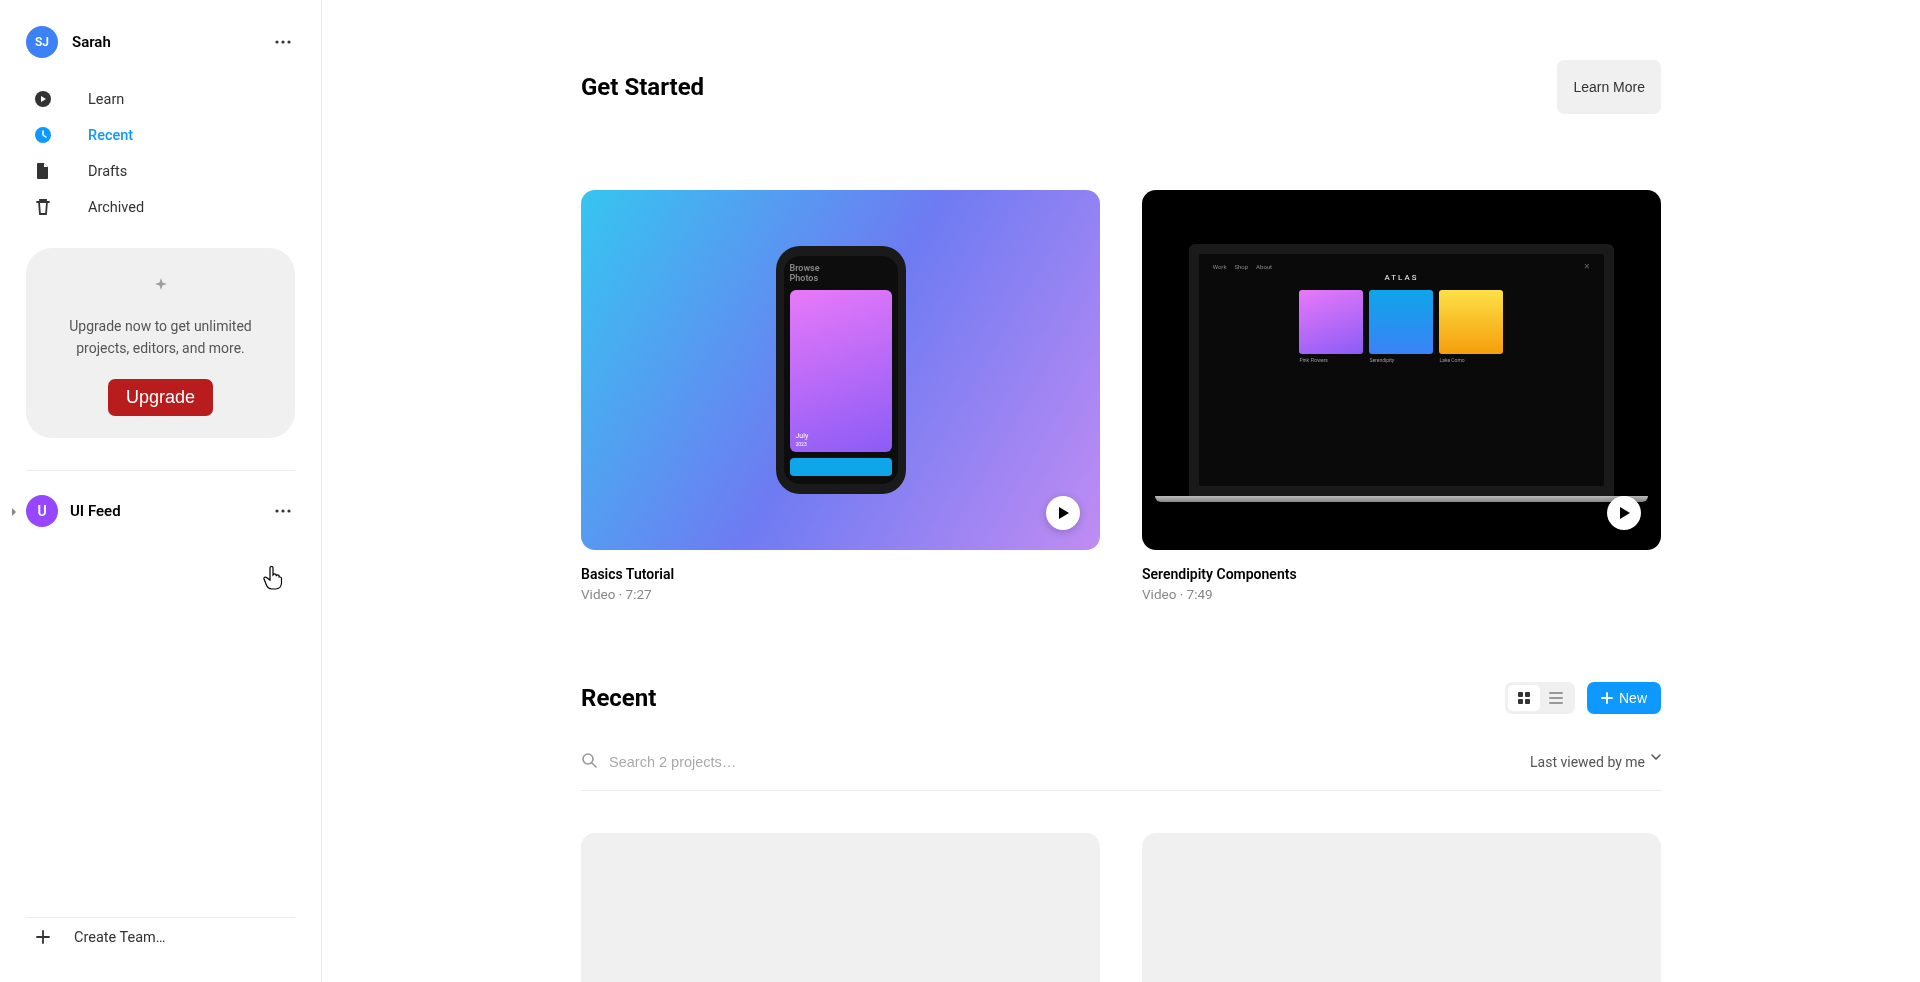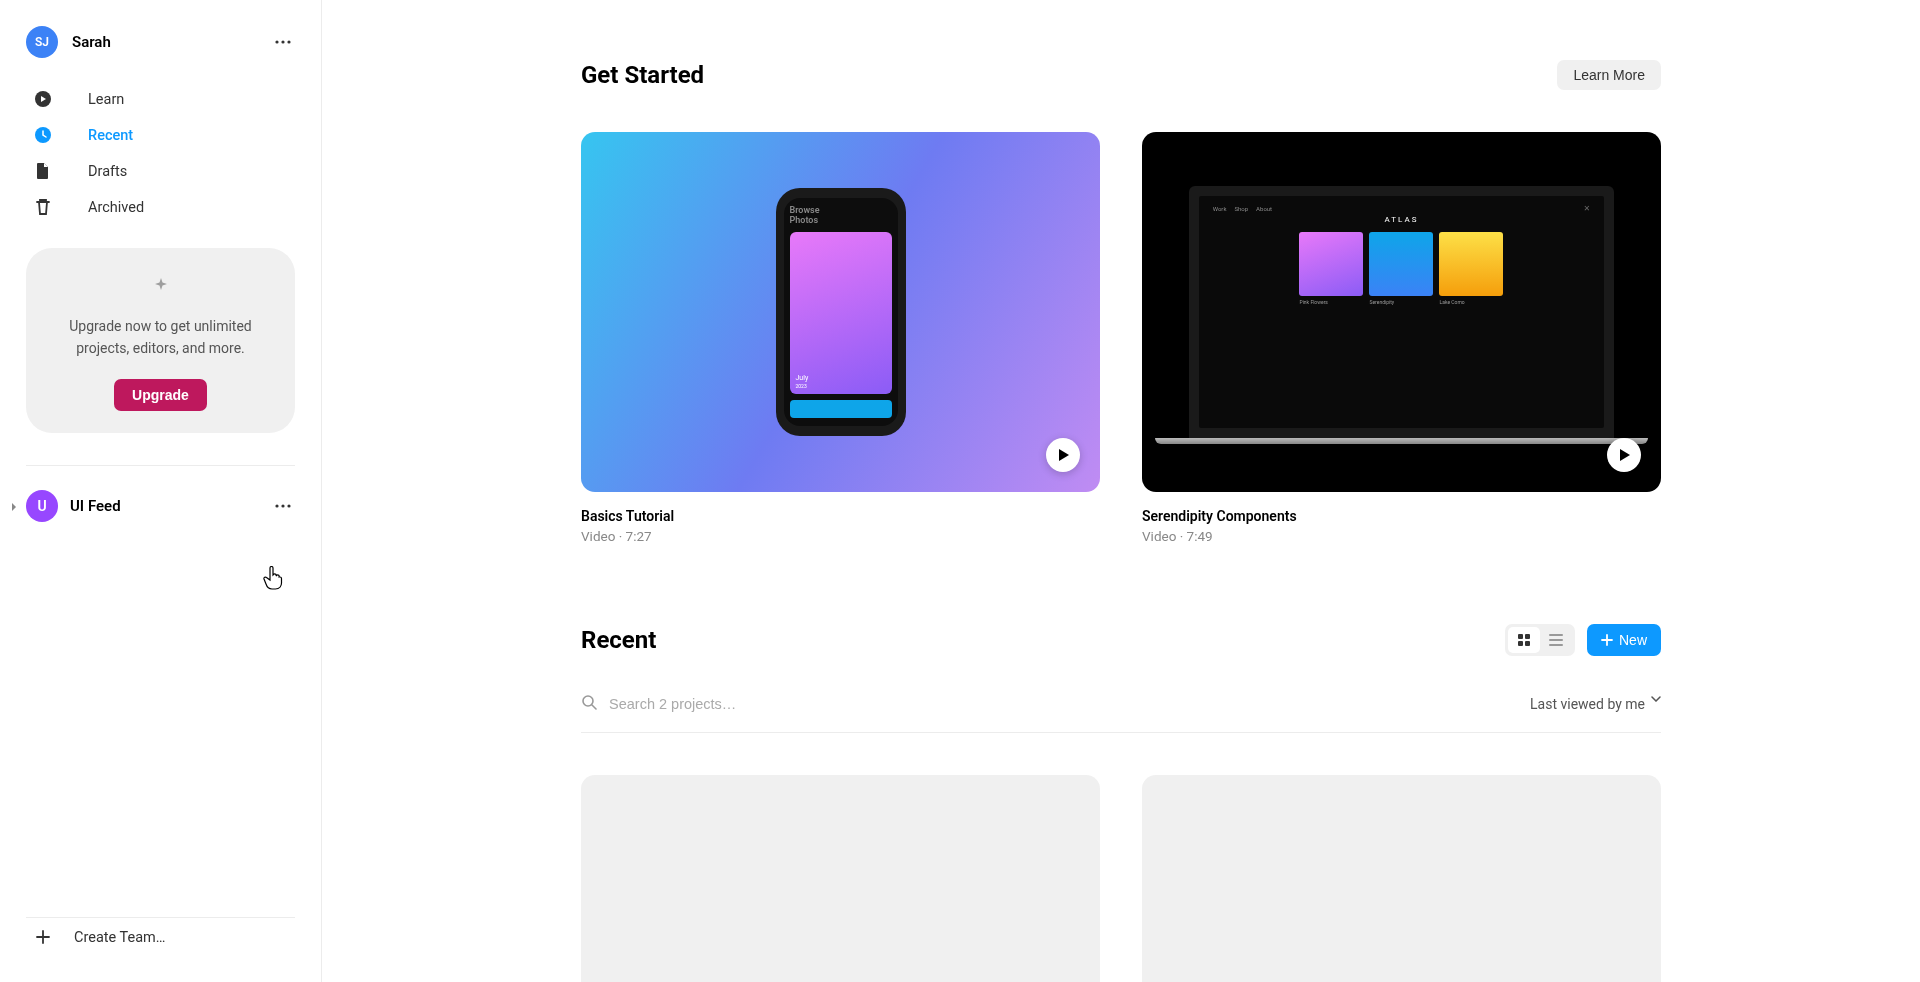"Learn More" .learn-more-btn { padding: 7px 16px -> 19px 16px }
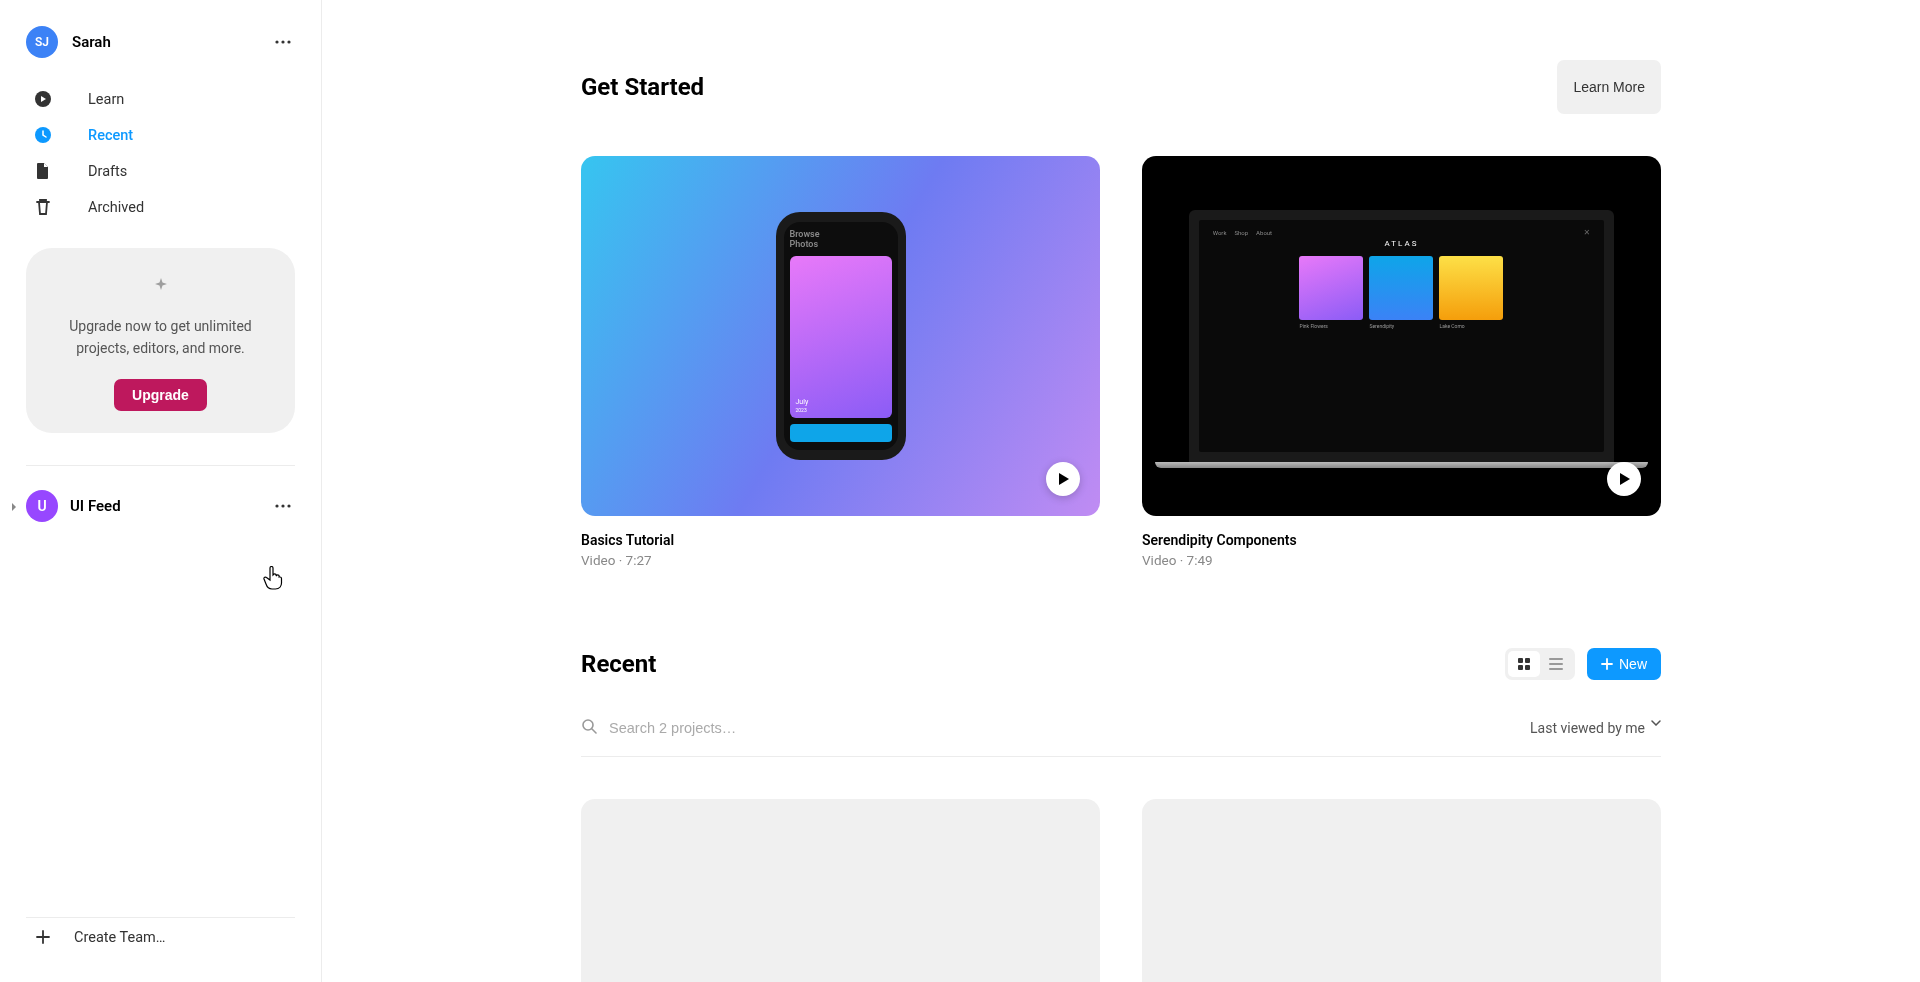"Browse" .video-thumb { margin-top: none -> 34px }
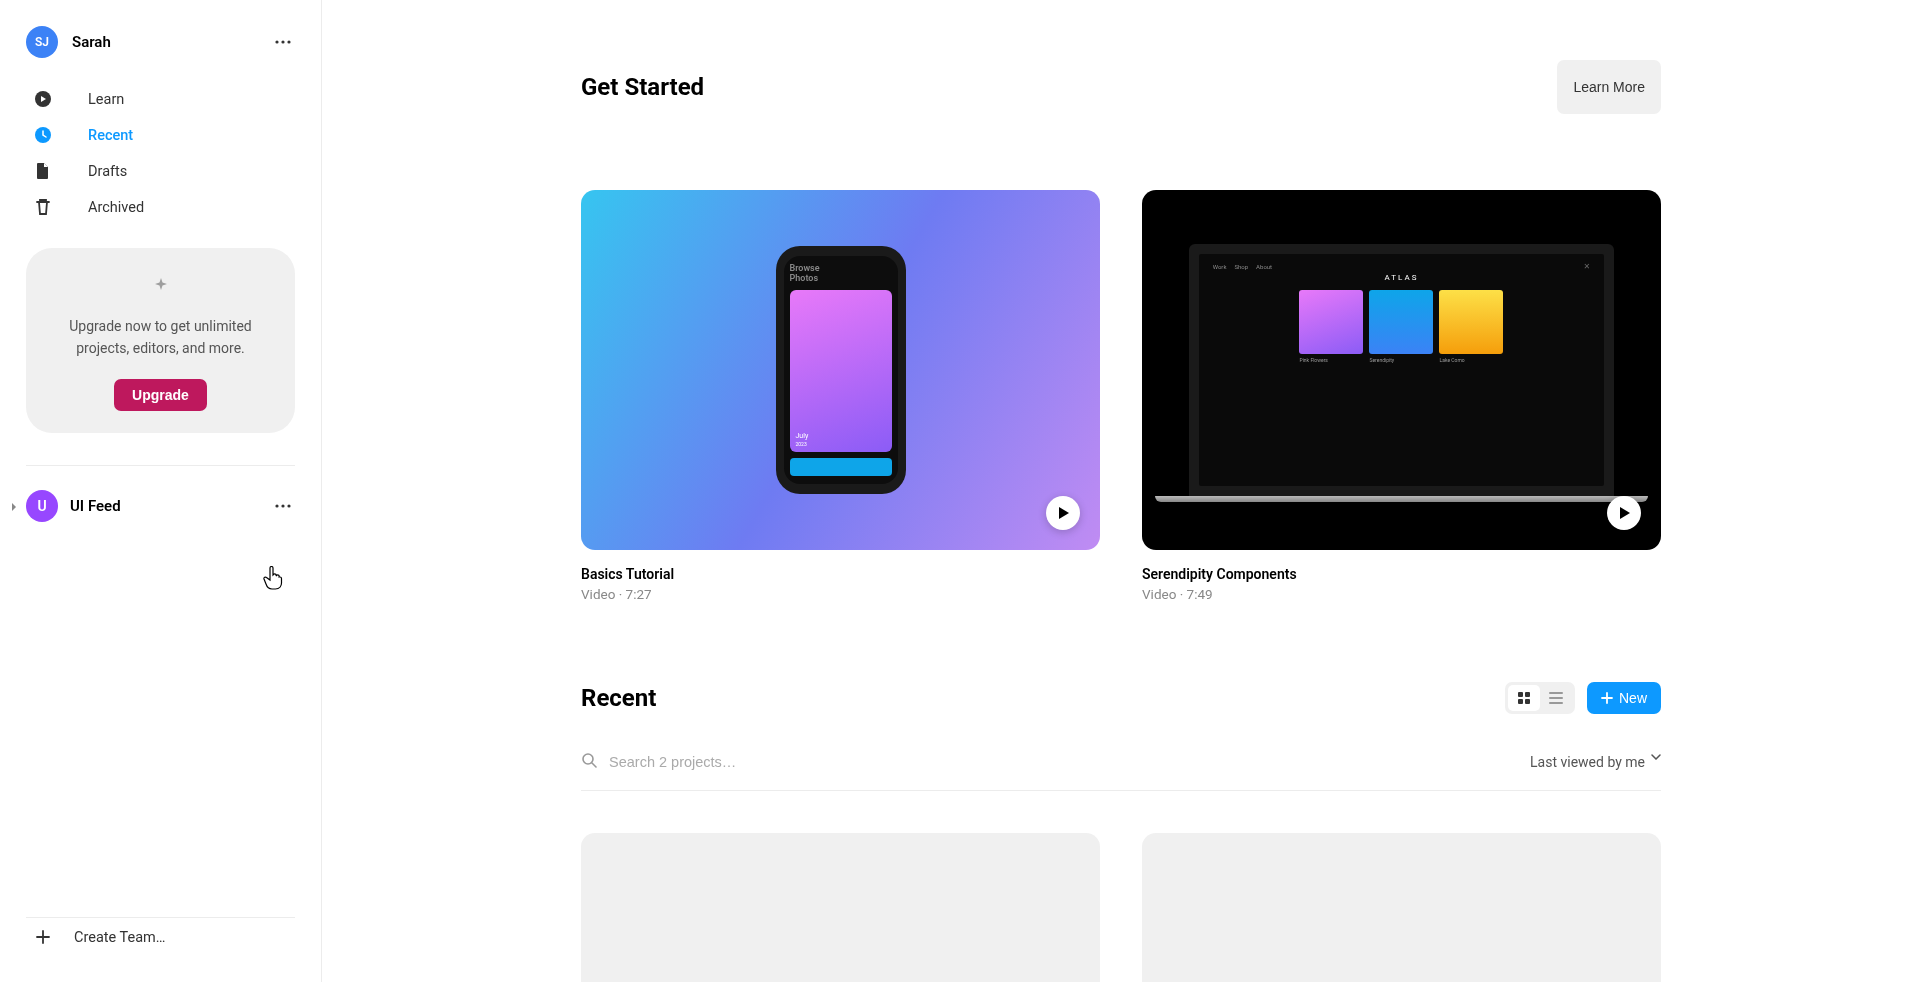"Upgrade" .upgrade-btn { background: #be185d -> #b91c1c; font-size: 14px -> 18px; font-weight: 700 -> 400 }
